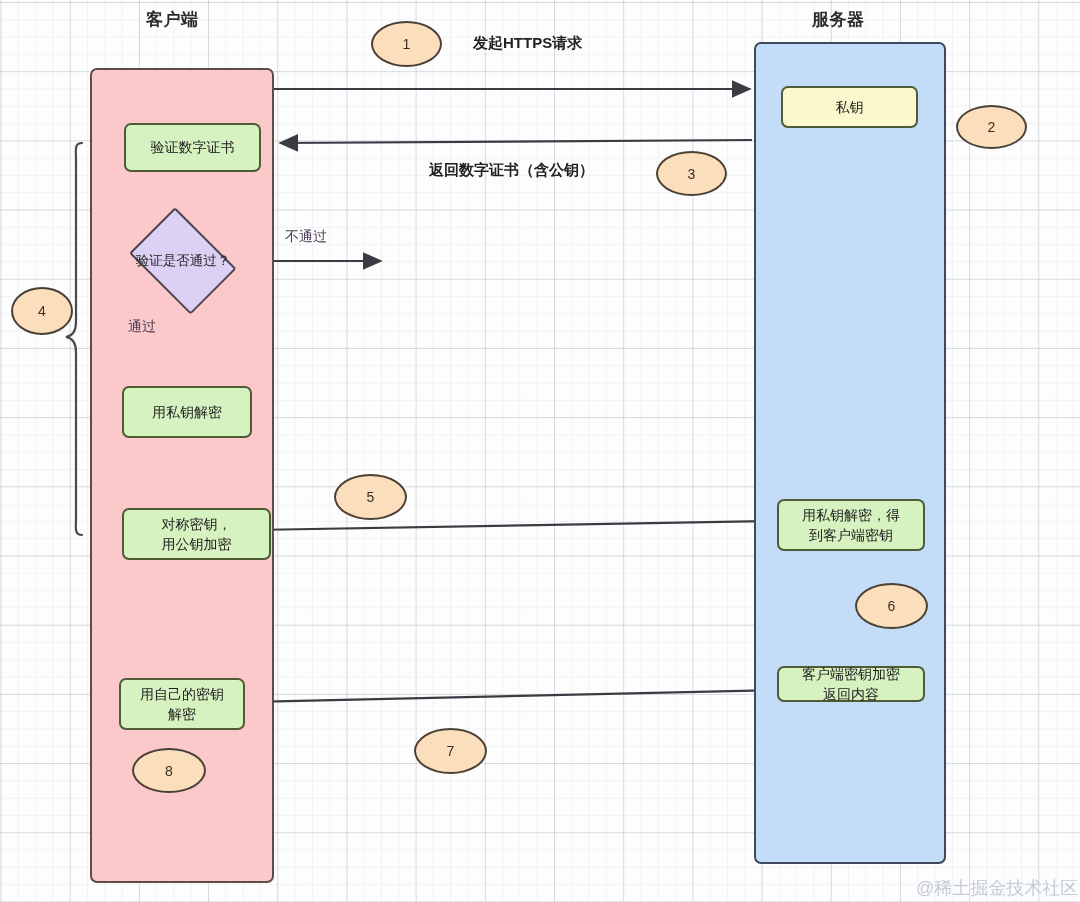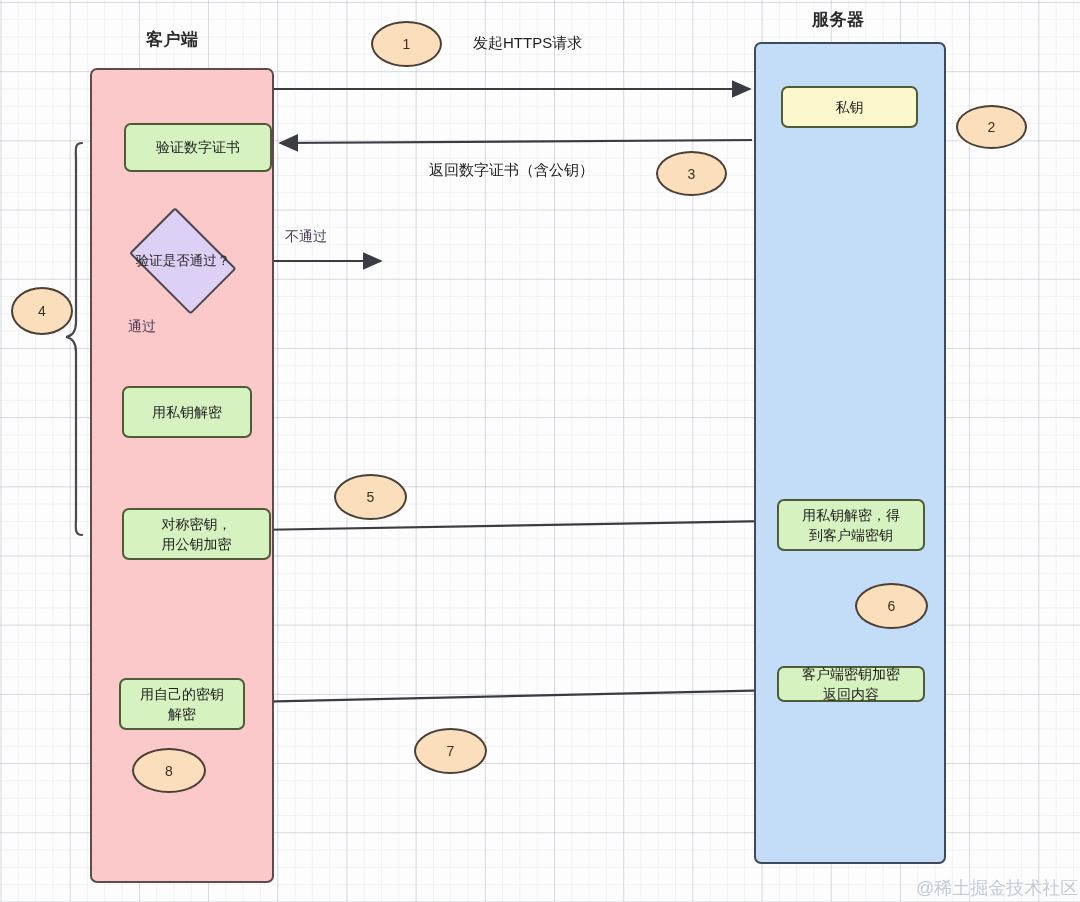"客户端" div.lane-title { top: 28px -> 8px }
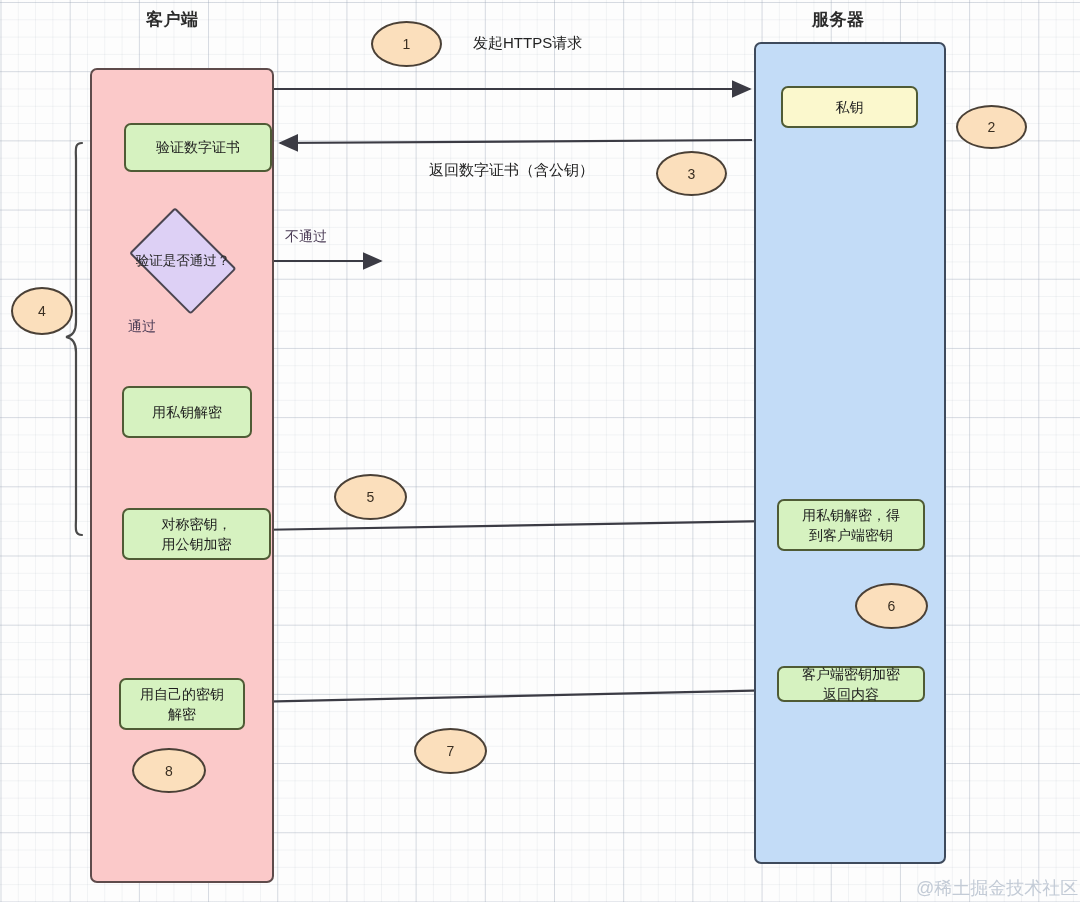"发起HTTPS请求" .edge-label.bold { font-weight: normal -> bold }
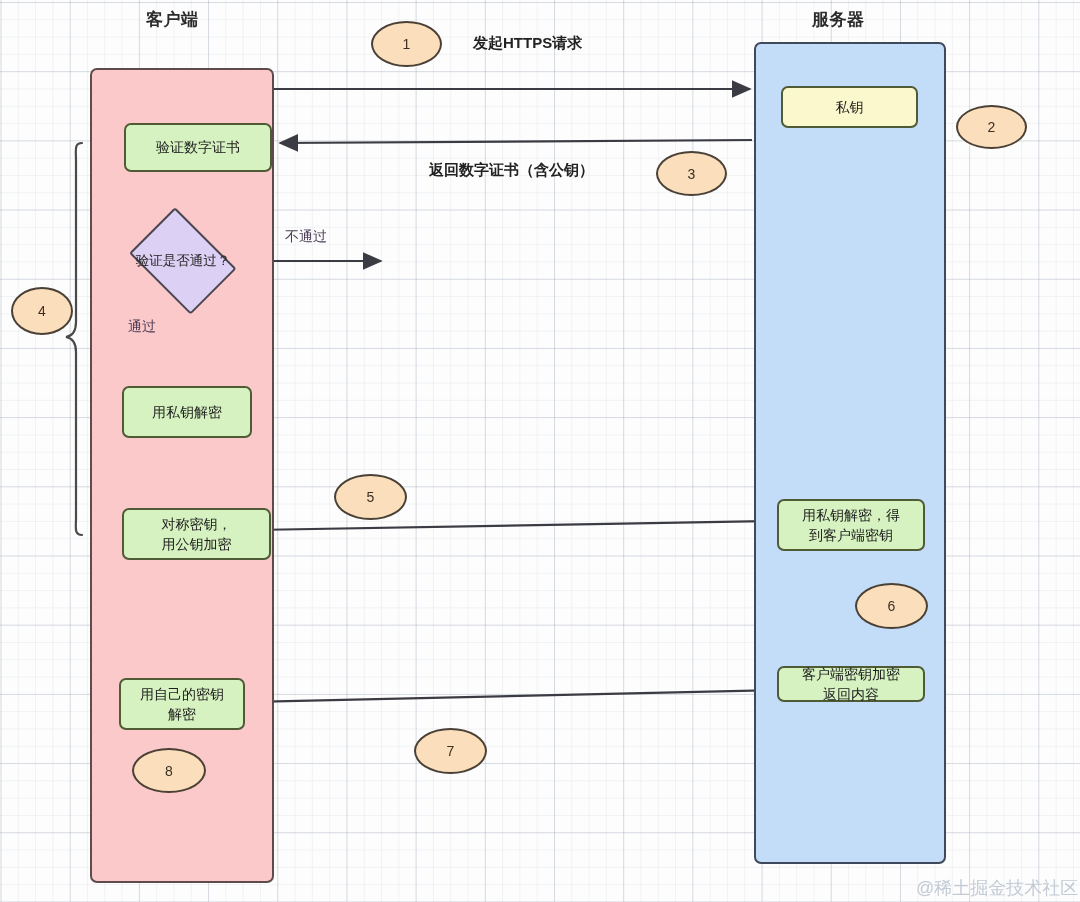"验证数字证书" div.node { width: 148px -> 137px }
